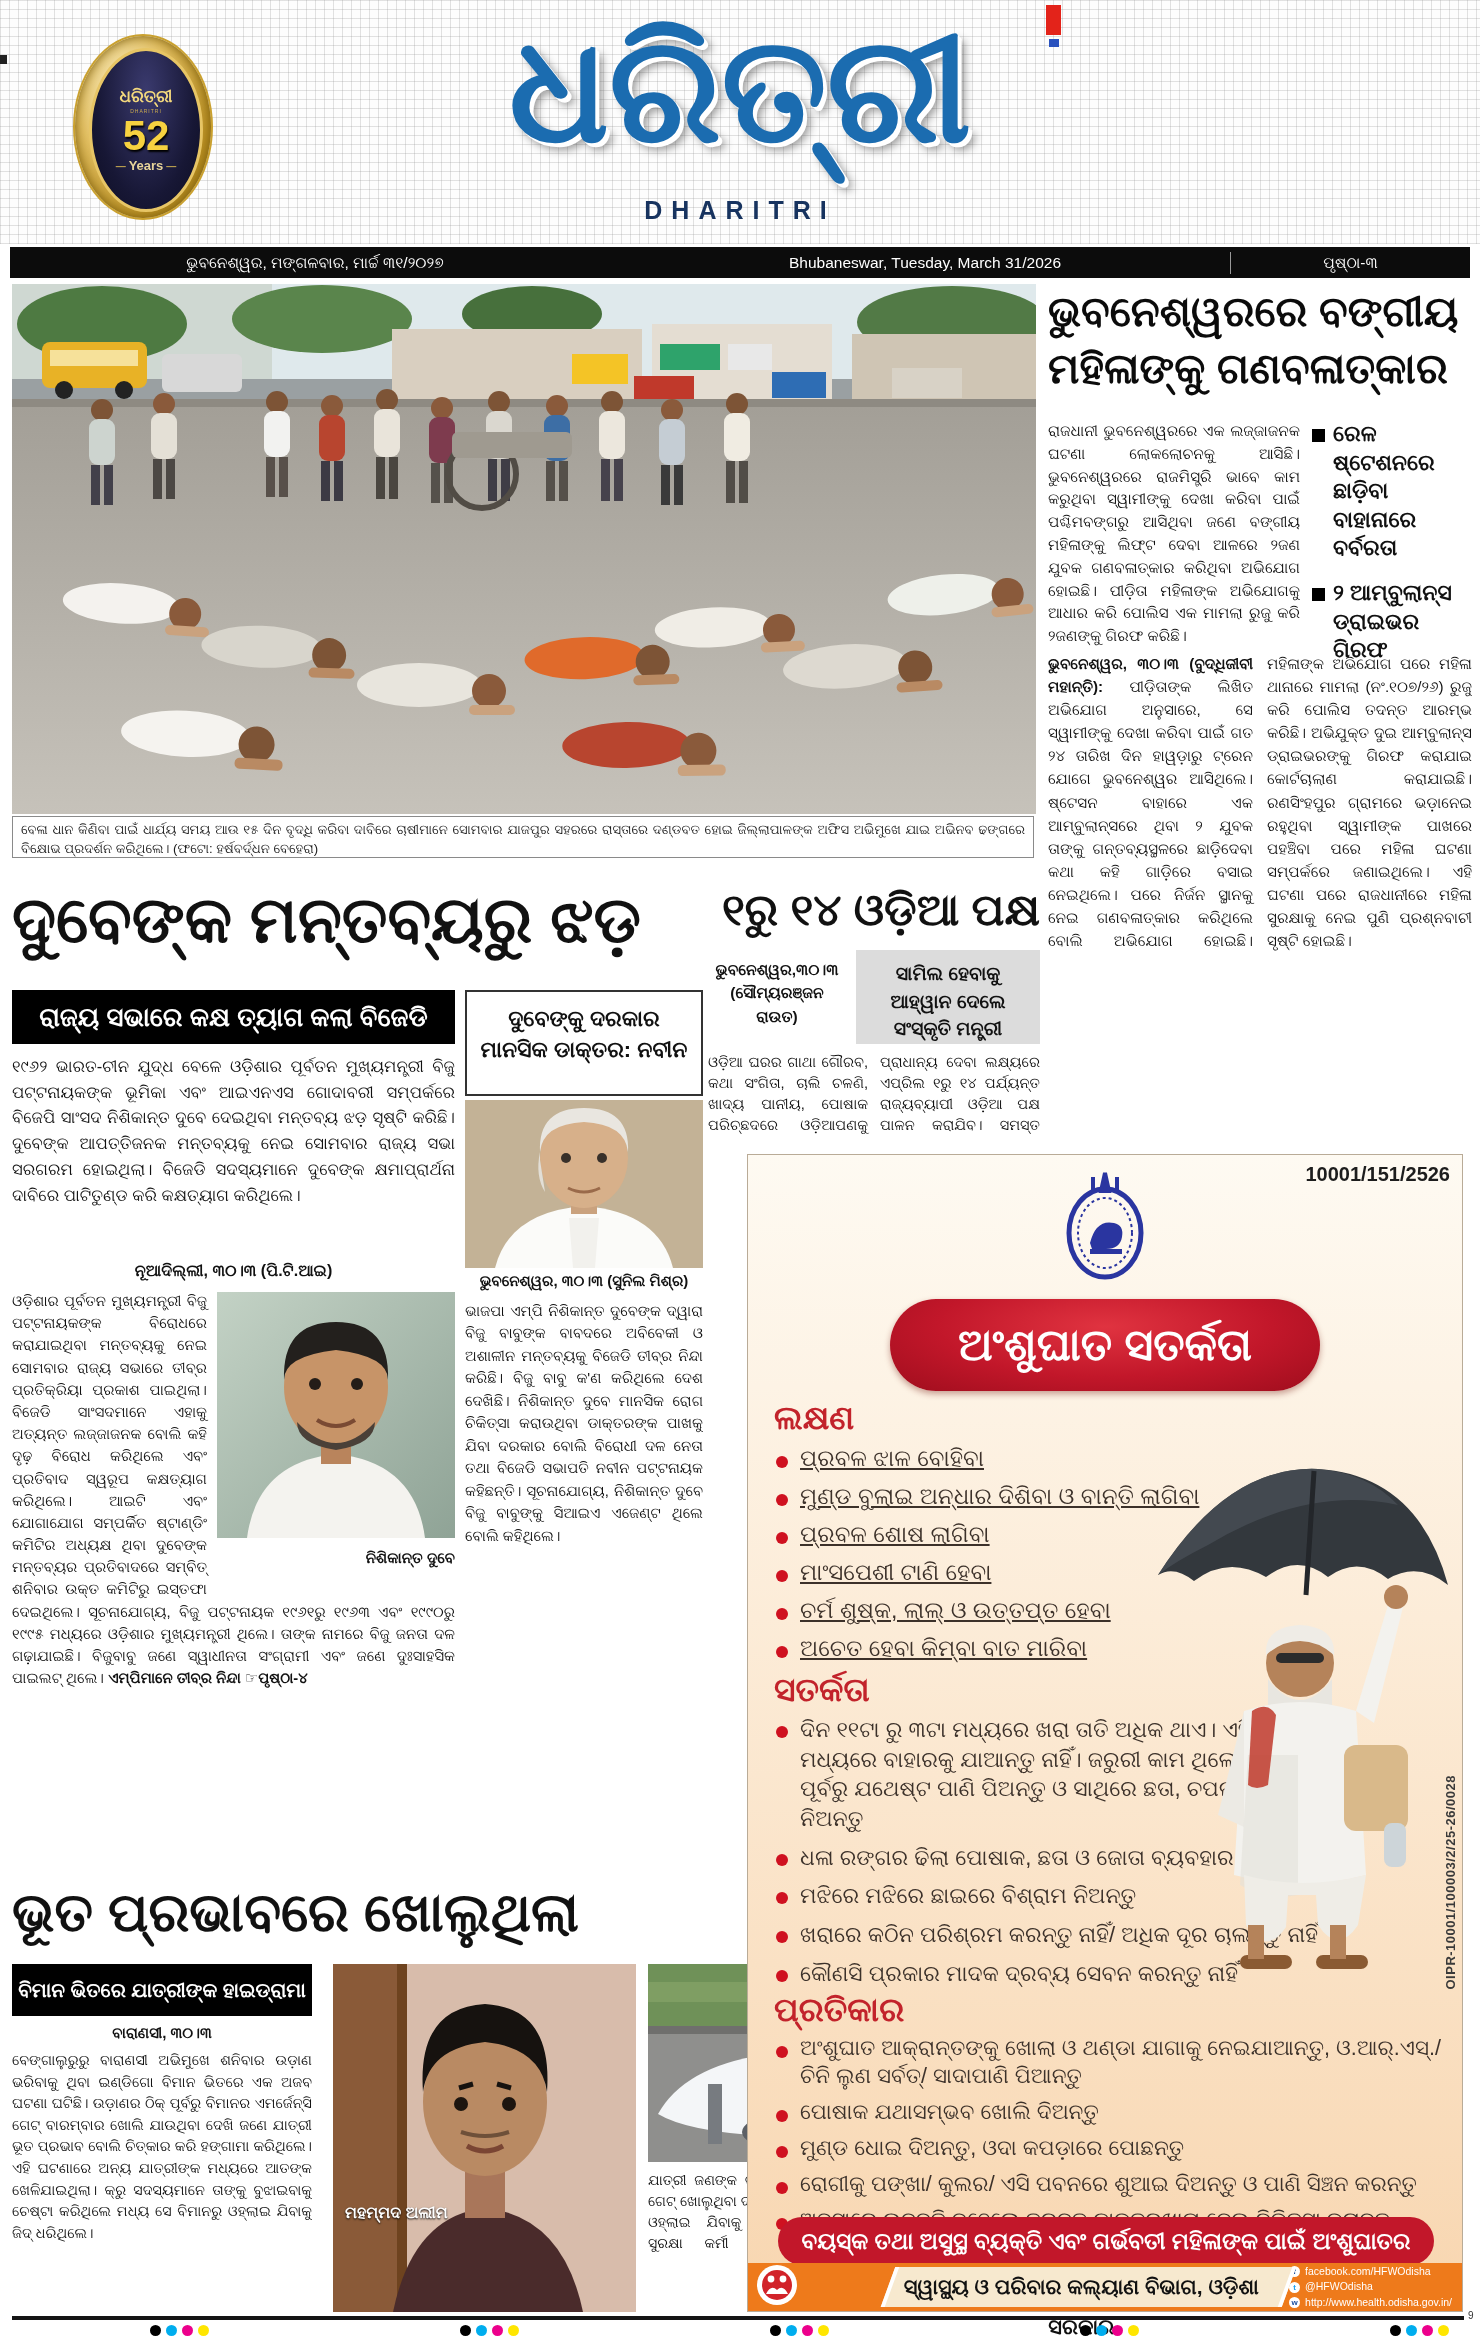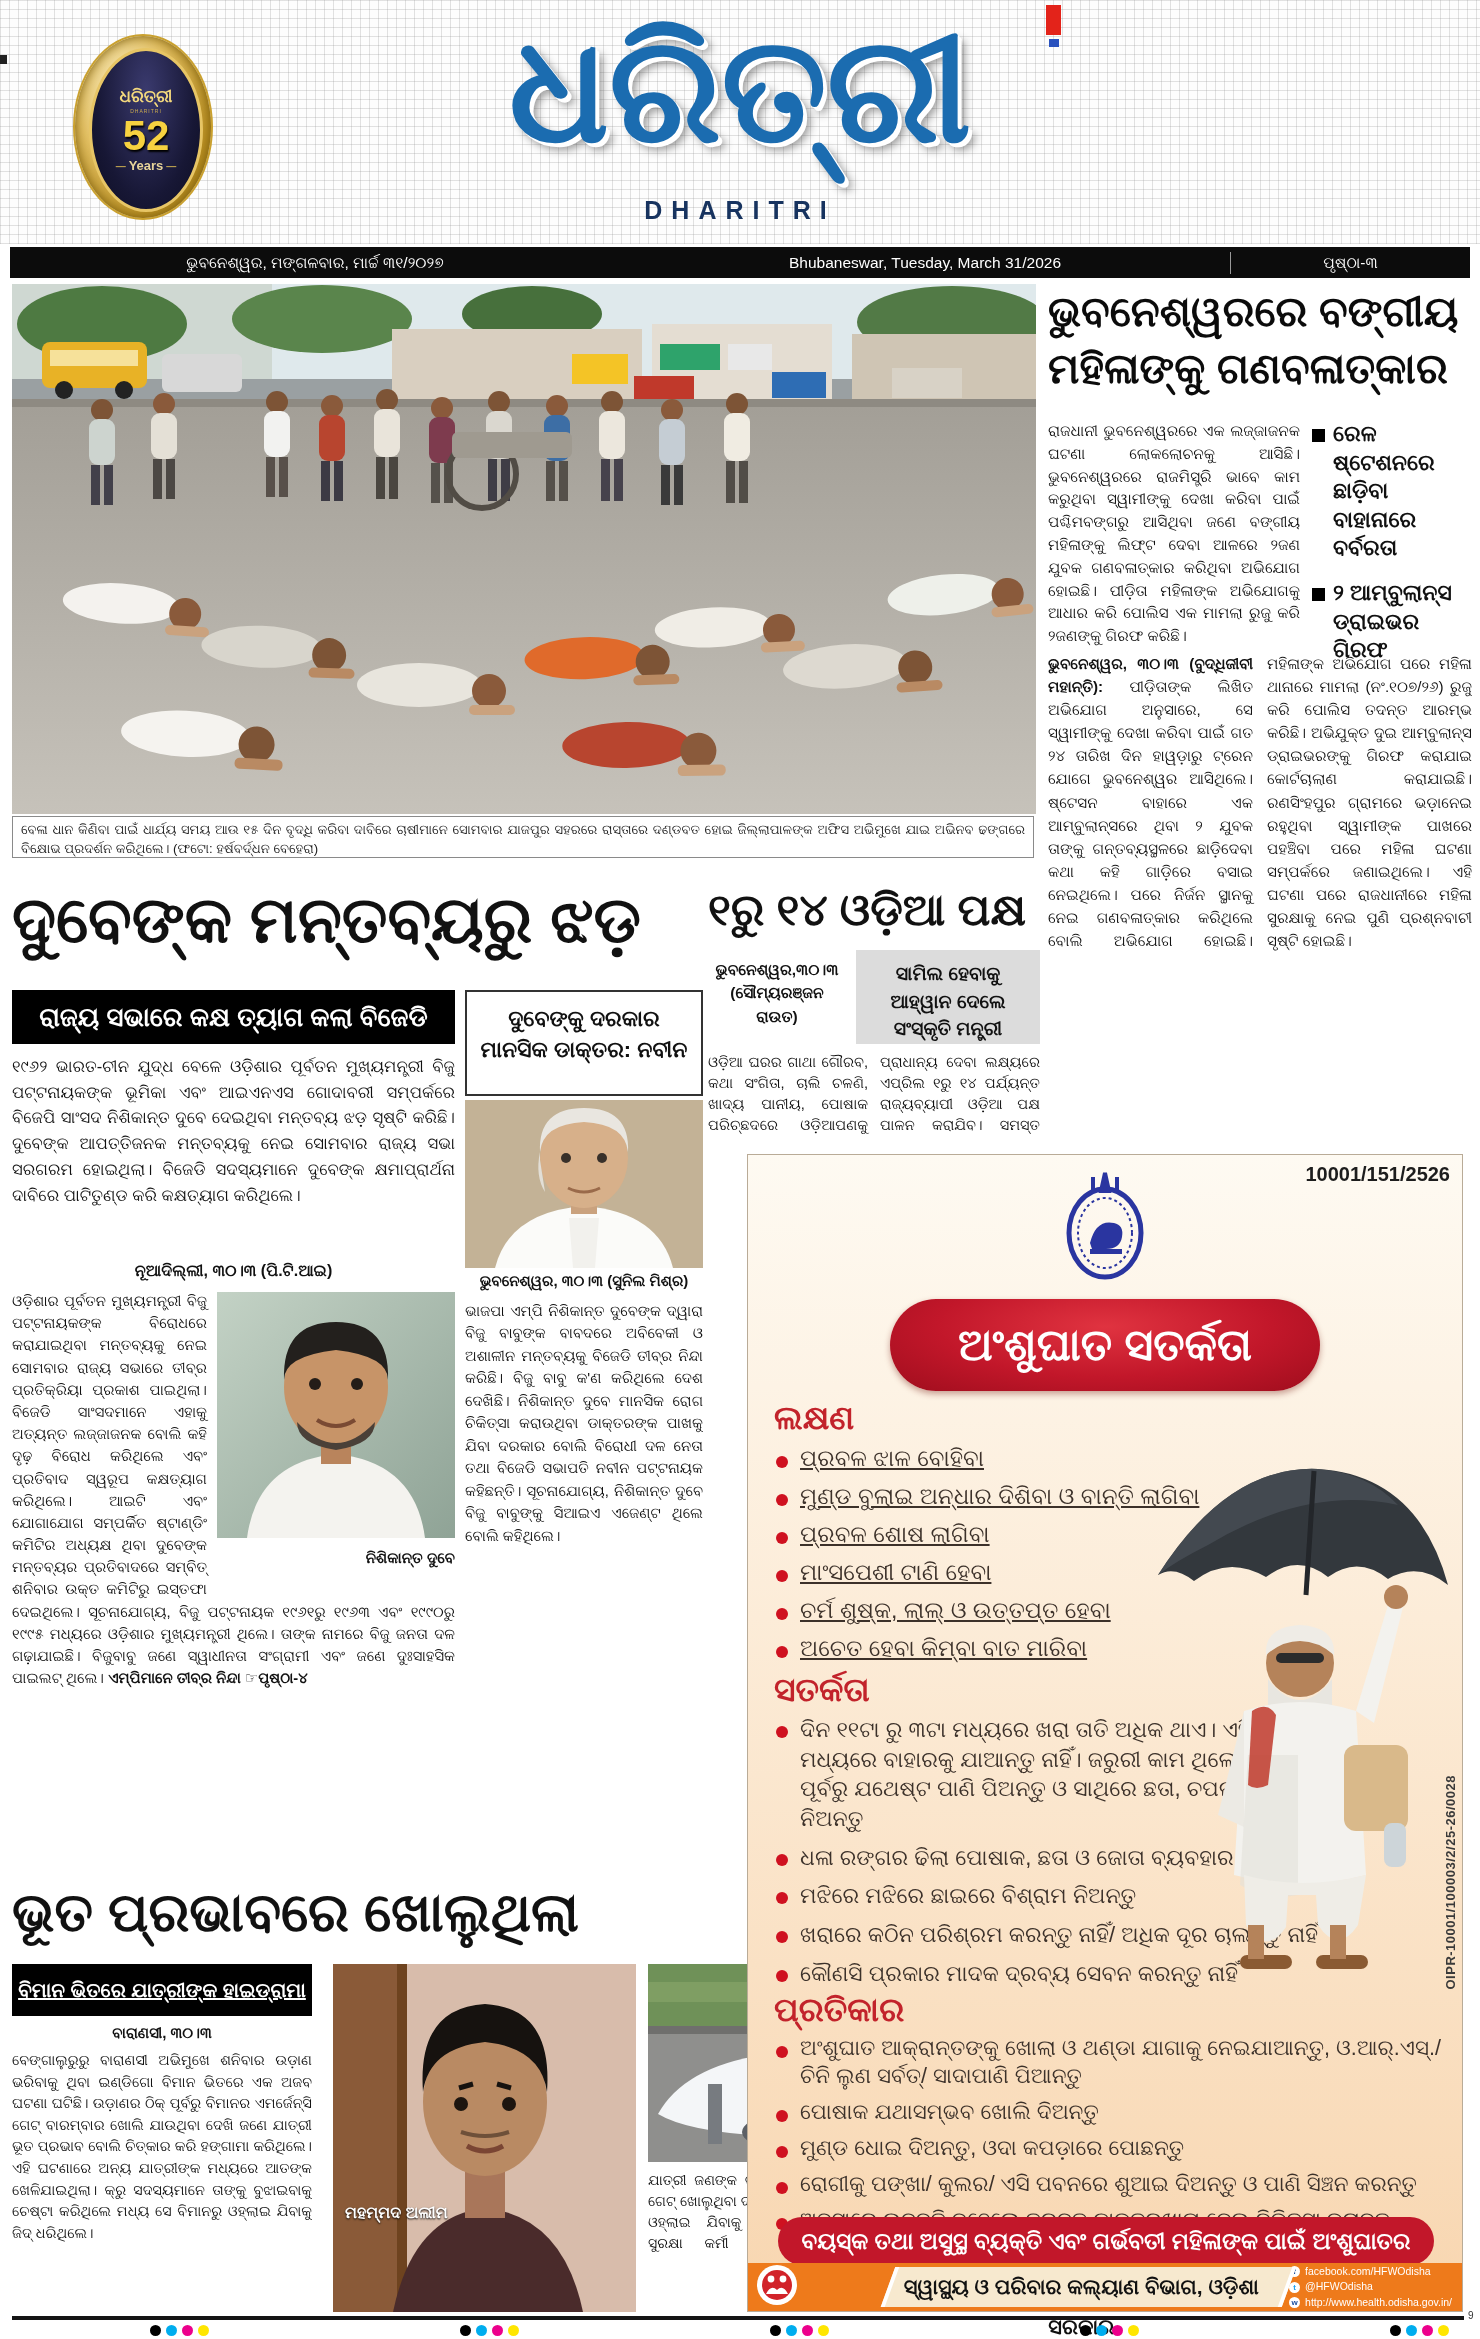"୧ରୁ ୧୪ ଓଡ଼ିଆ ପକ୍ଷ" .pak-head { text-align: left -> right }
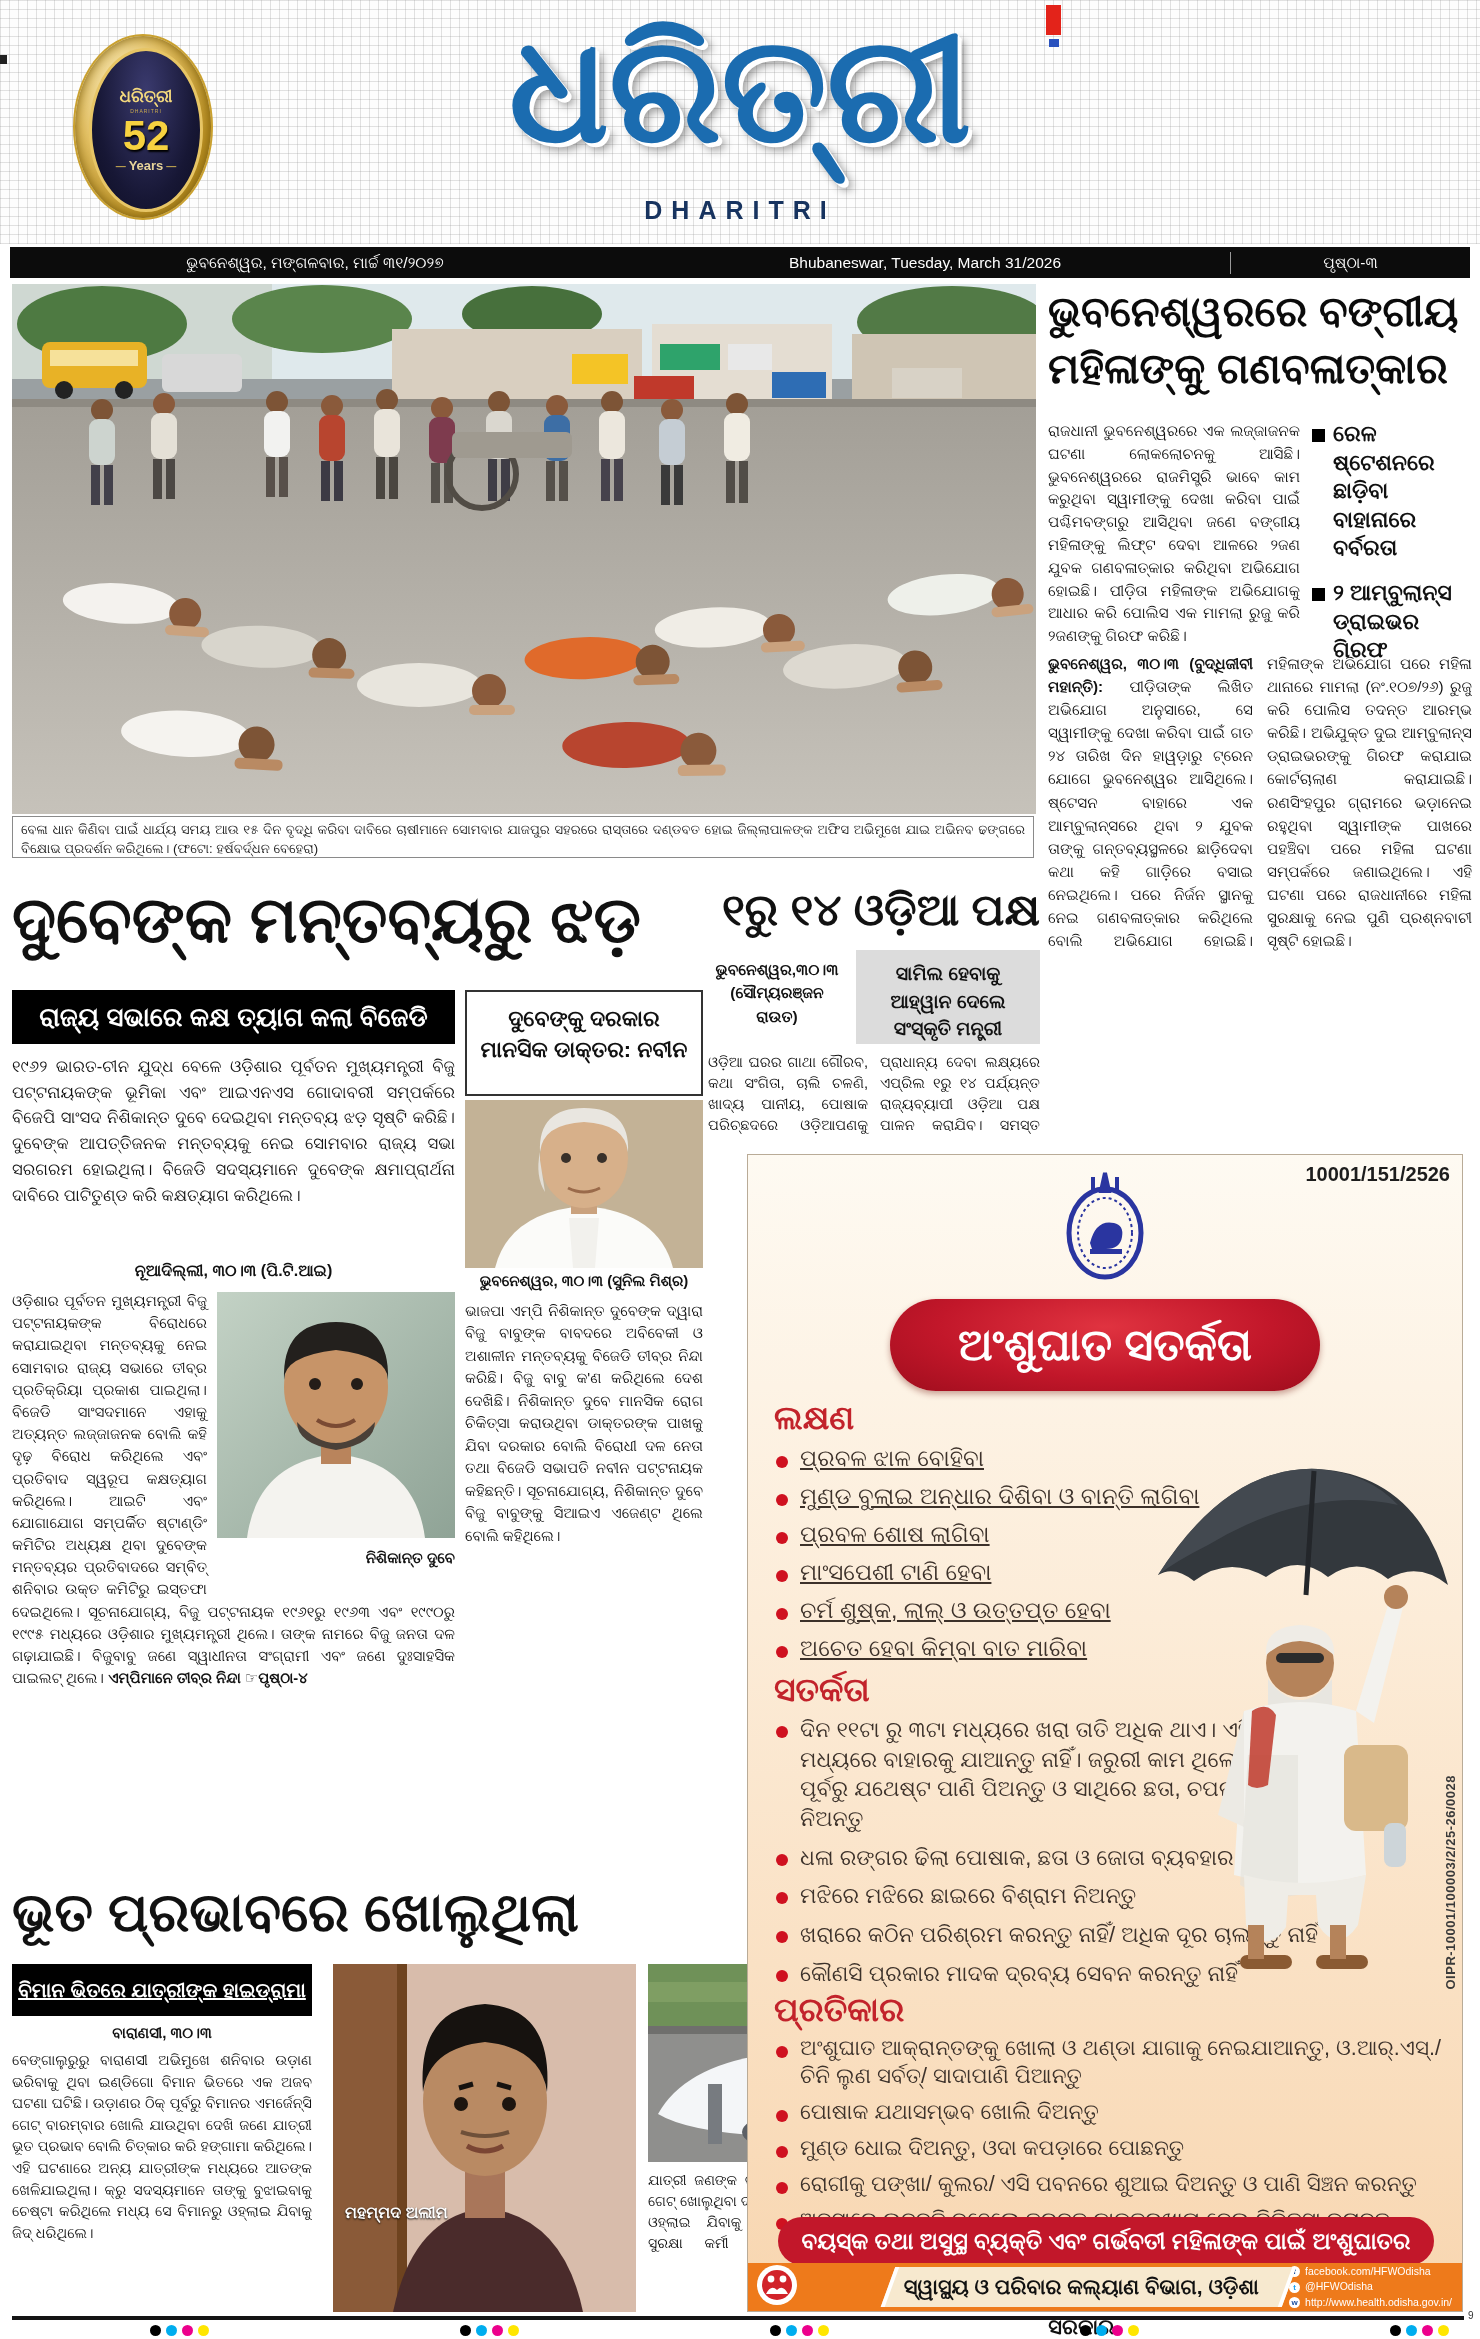"ବିମାନ ଭିତରେ ଯାତ୍ରୀଙ୍କ ହାଇଡ୍ରାମା" .ghost-box { text-decoration: underline -> none }
